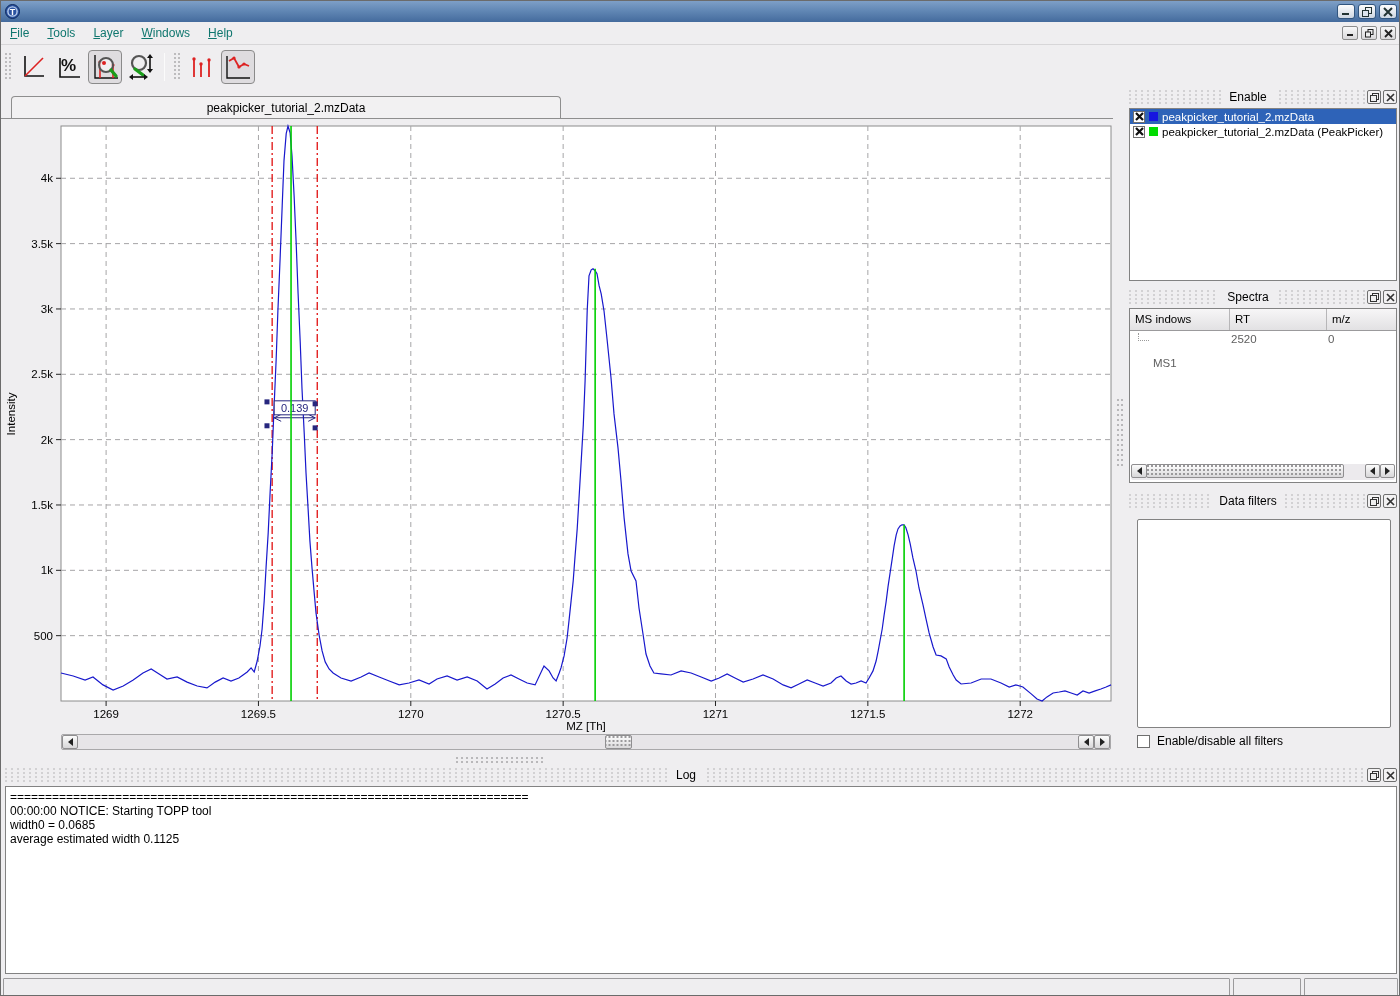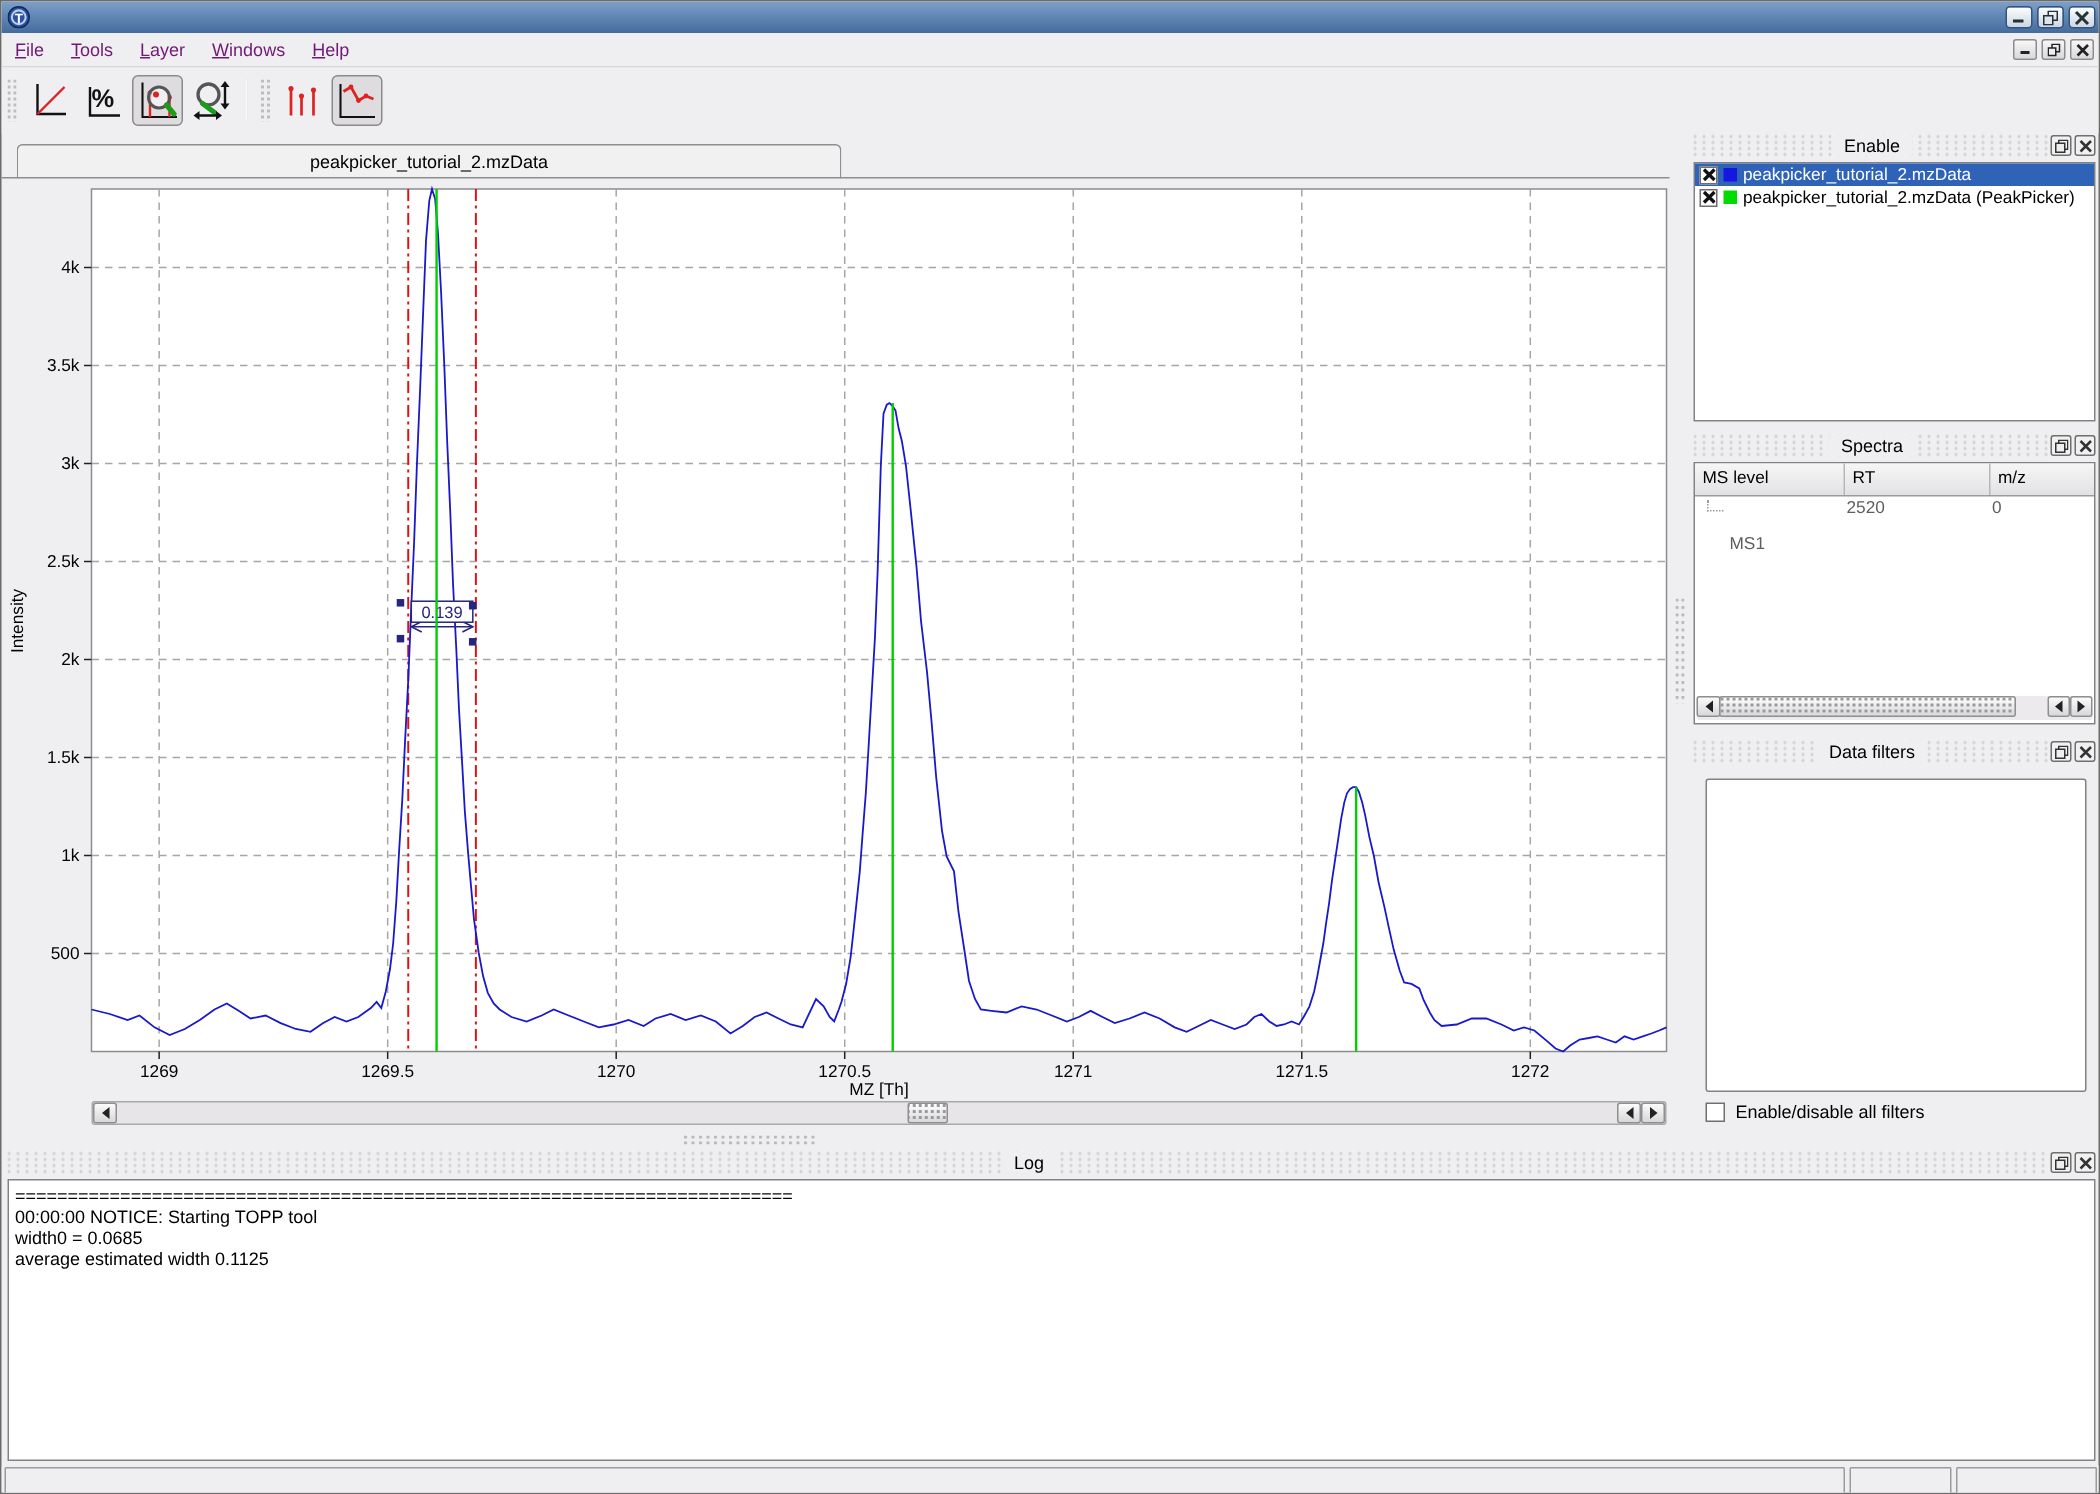"File" .menu-item { color: #701a75 -> #0f766e }
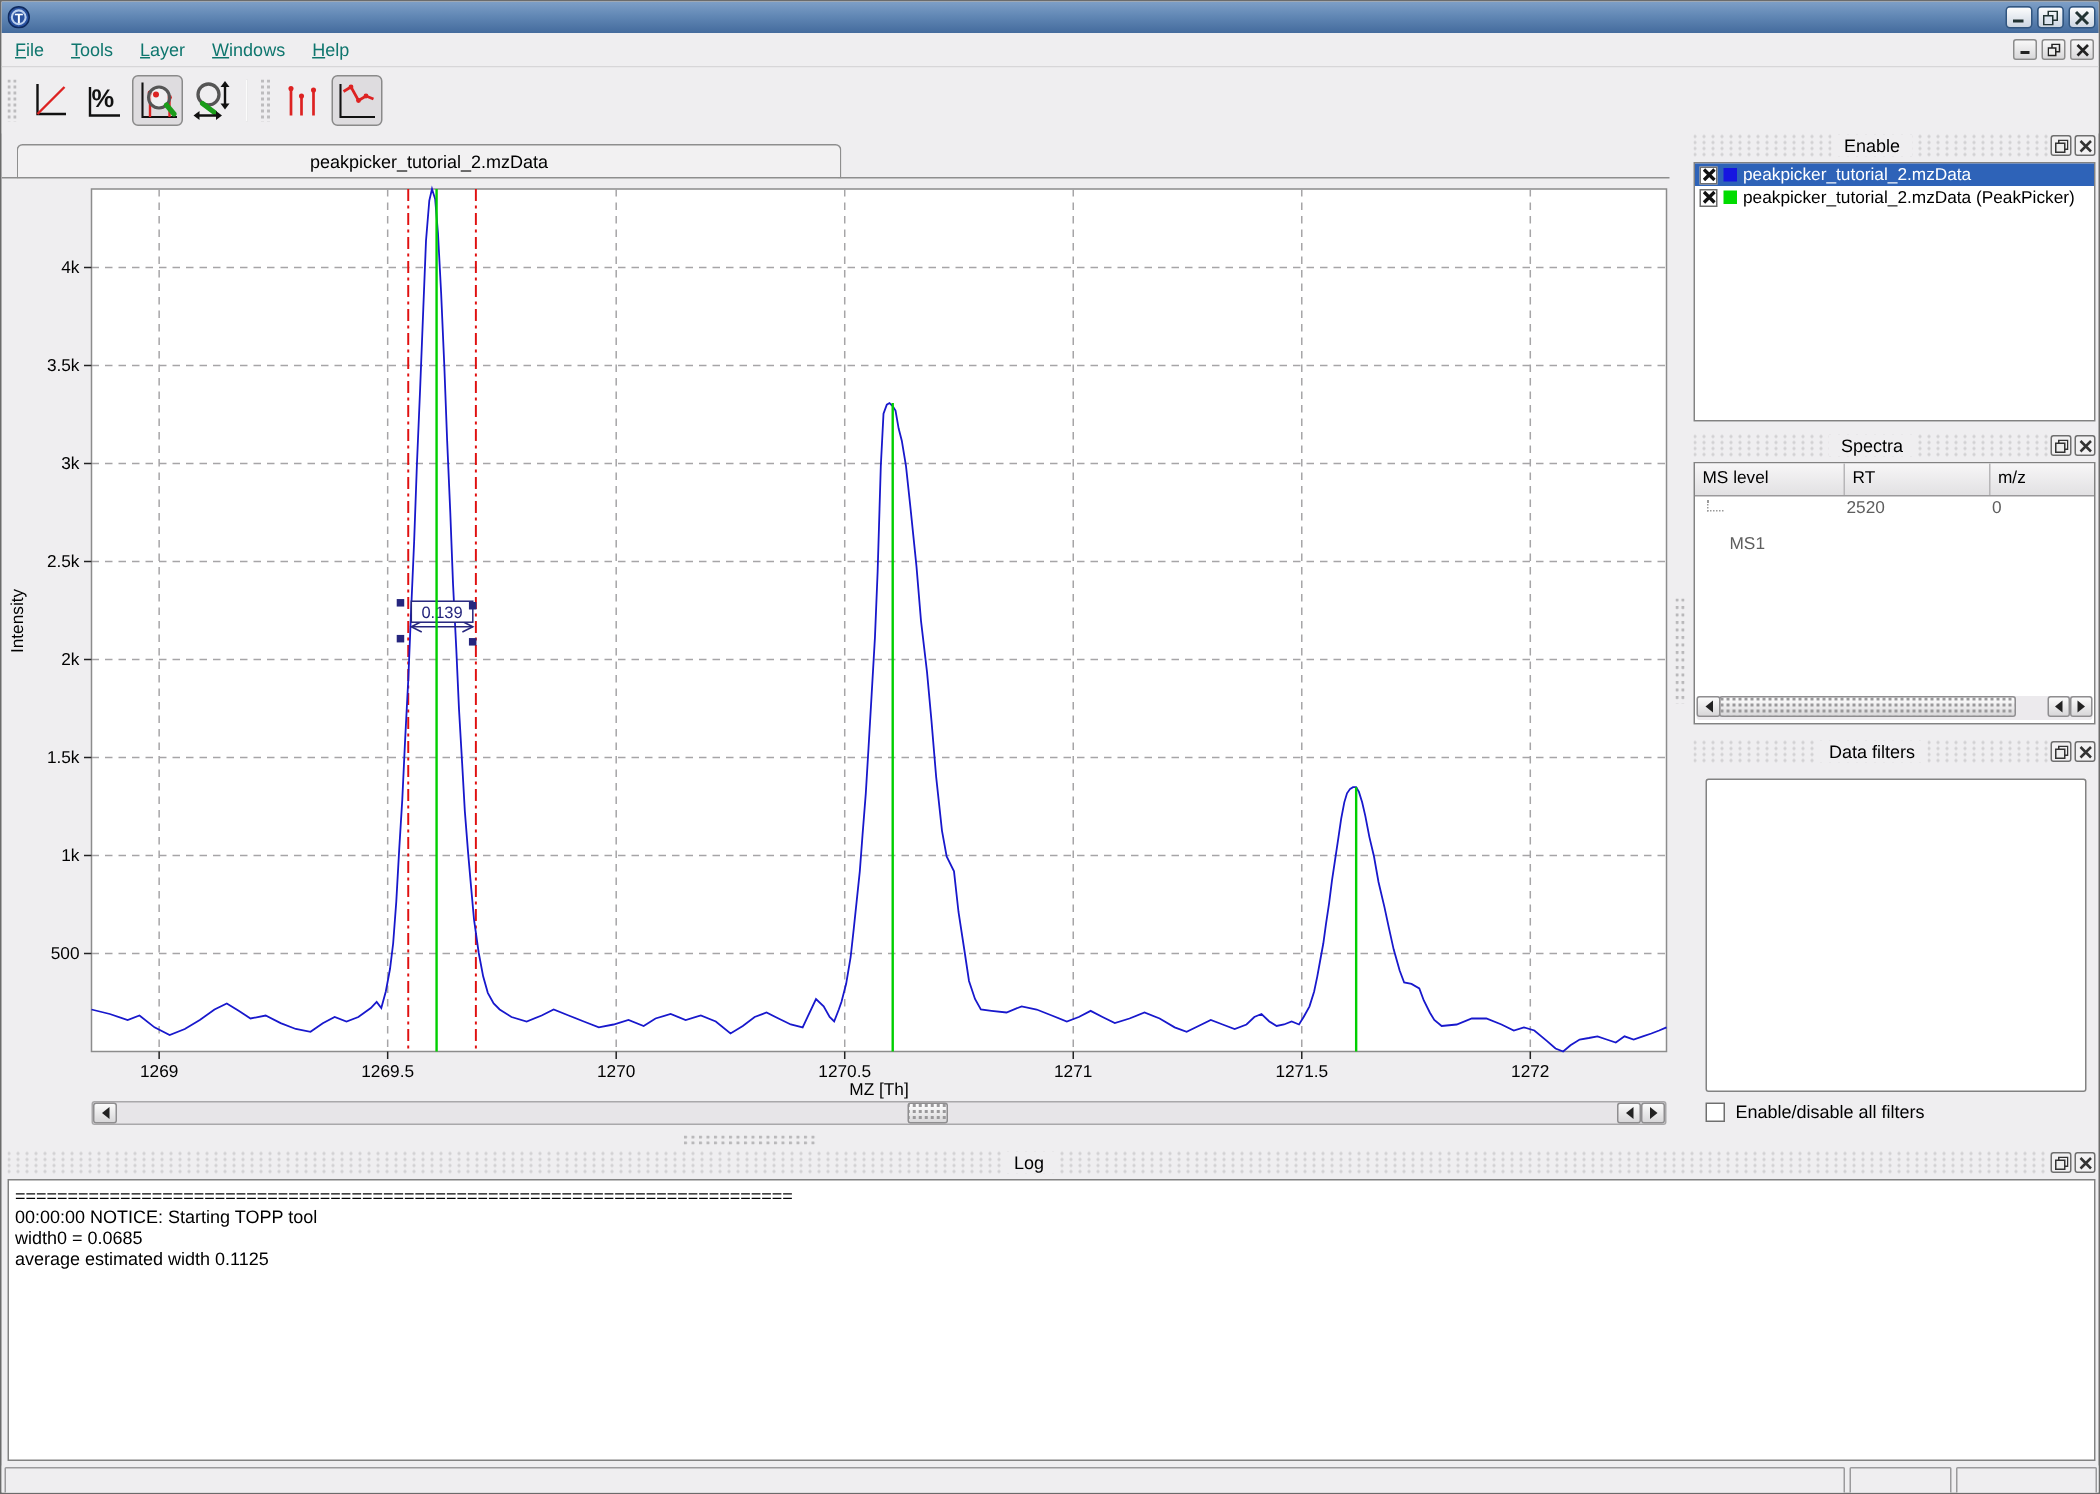"MS level" span.cell { text: level -> indows }
